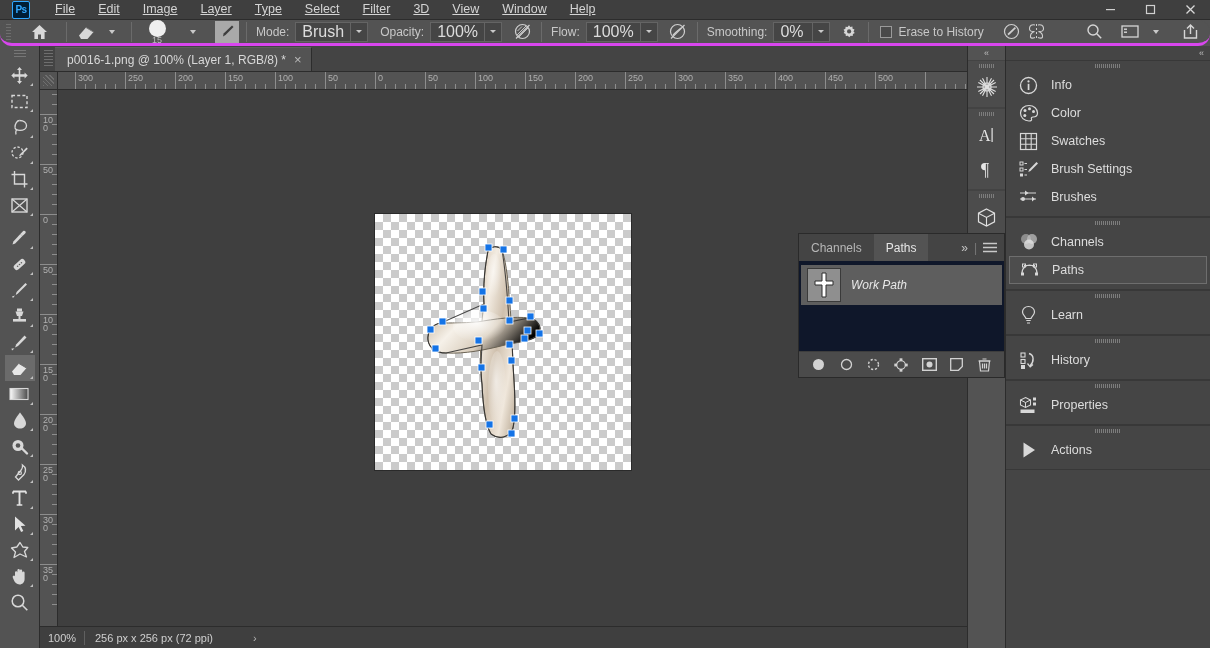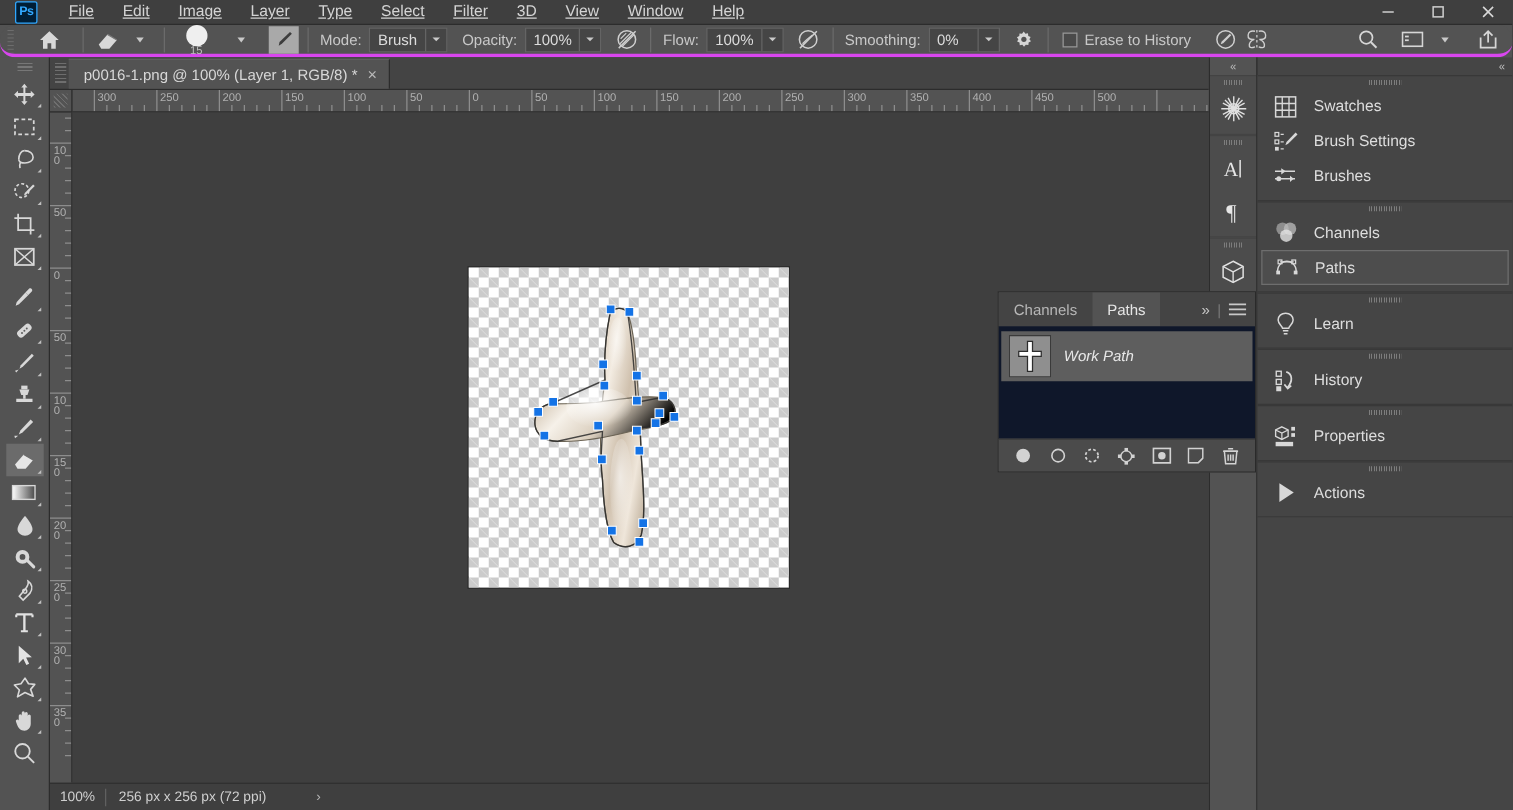"Brush" .combo { font-size: 12px -> 16px }
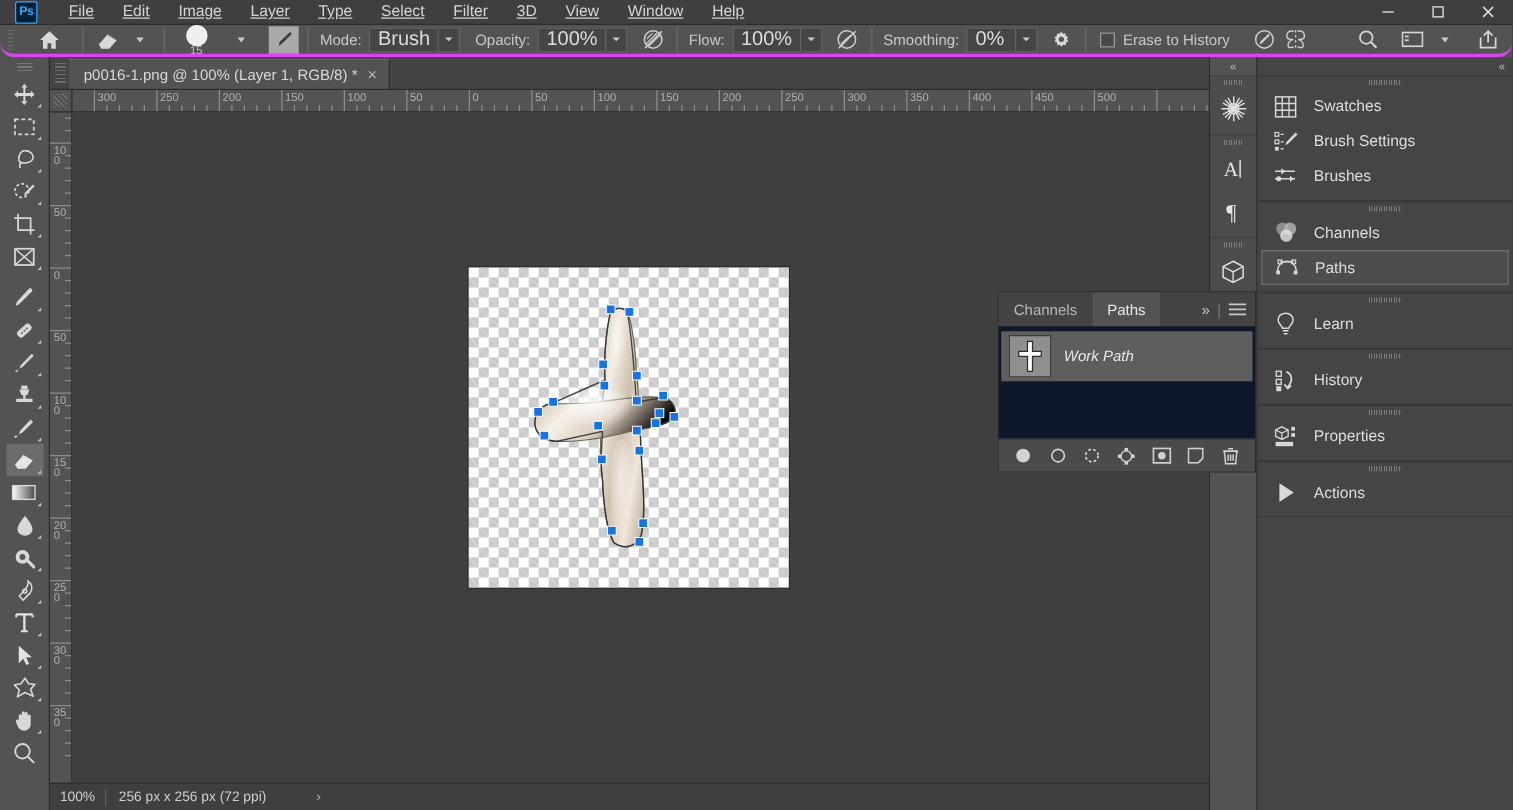"Info" div.dock-item { html: none -> <div> <span> <svg> <circle></circle> <circle></circle> <rect></rect> </svg> </span> <span>Info</span> </div> }
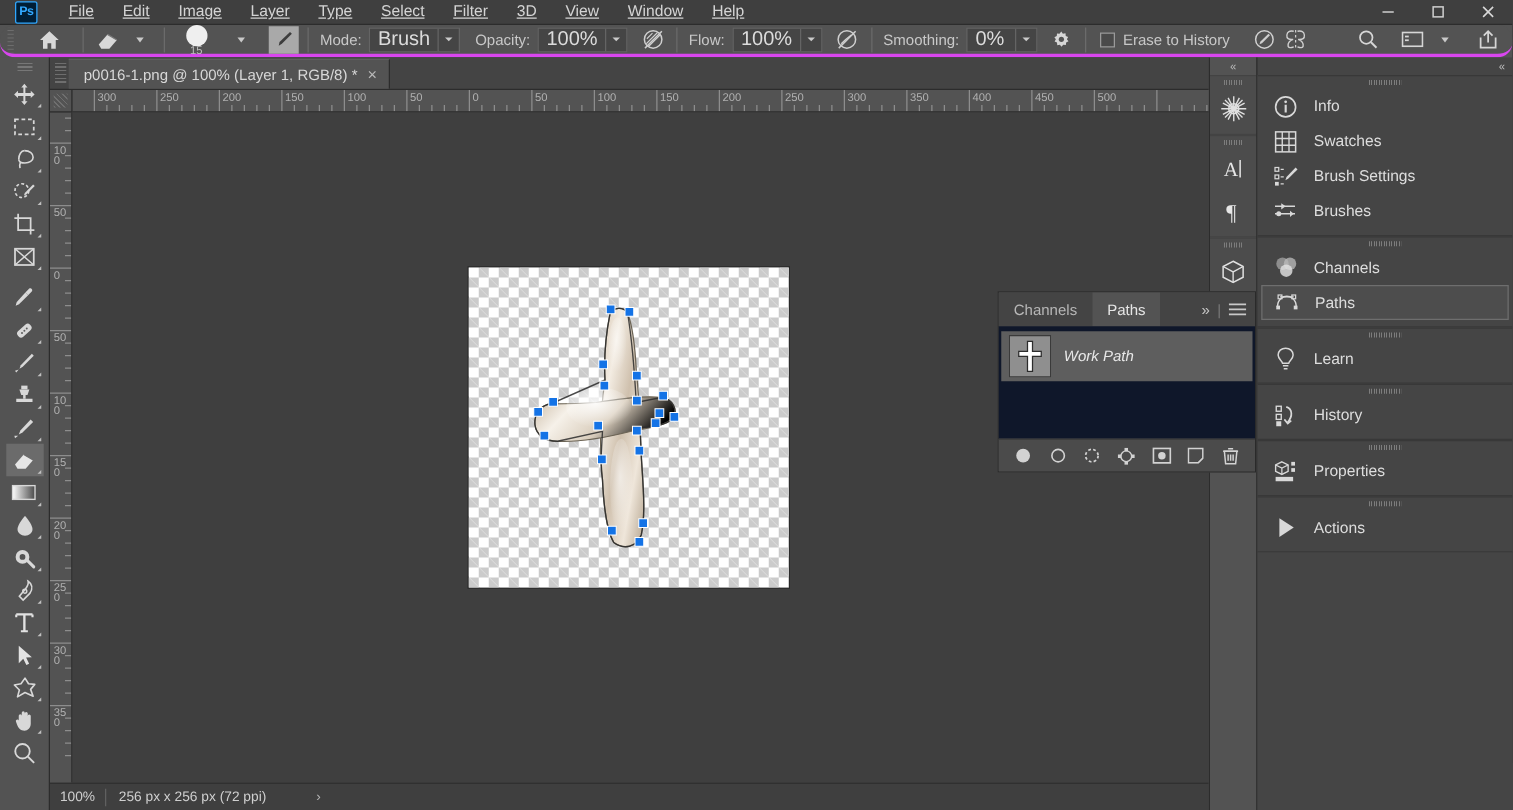"Color" div.dock-item { html: none -> <div> <span> <svg> <path></path> <circle></circle> <circle></circle> <circle></circle> <circle></circle> </svg> </span> <span>Color</span> </div> }
